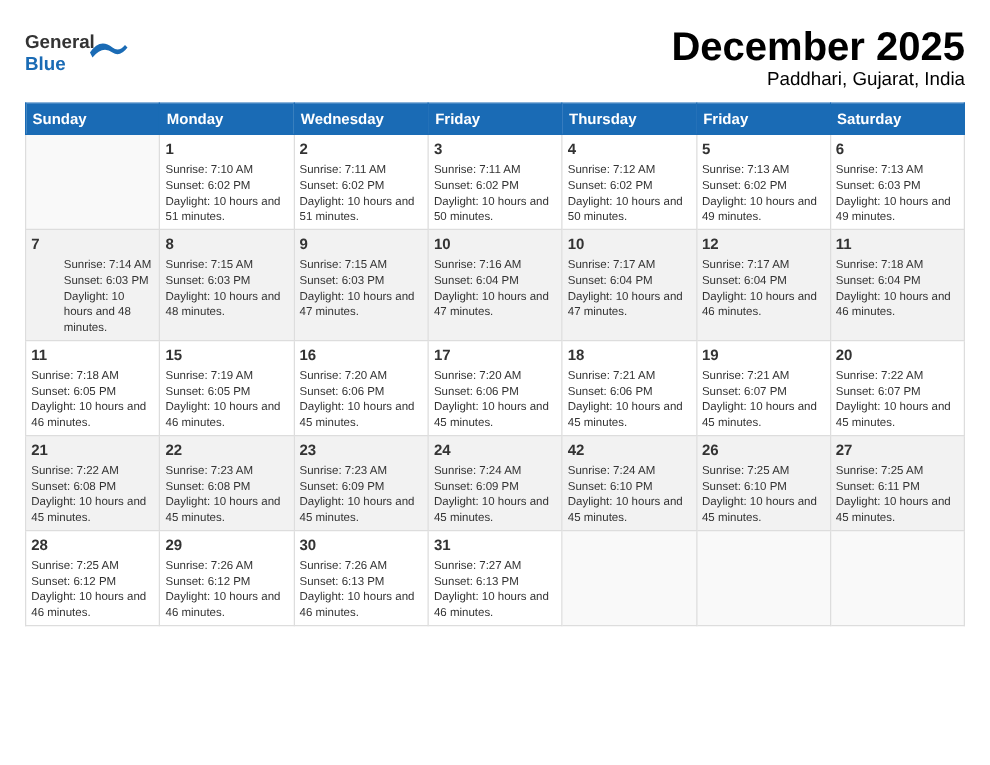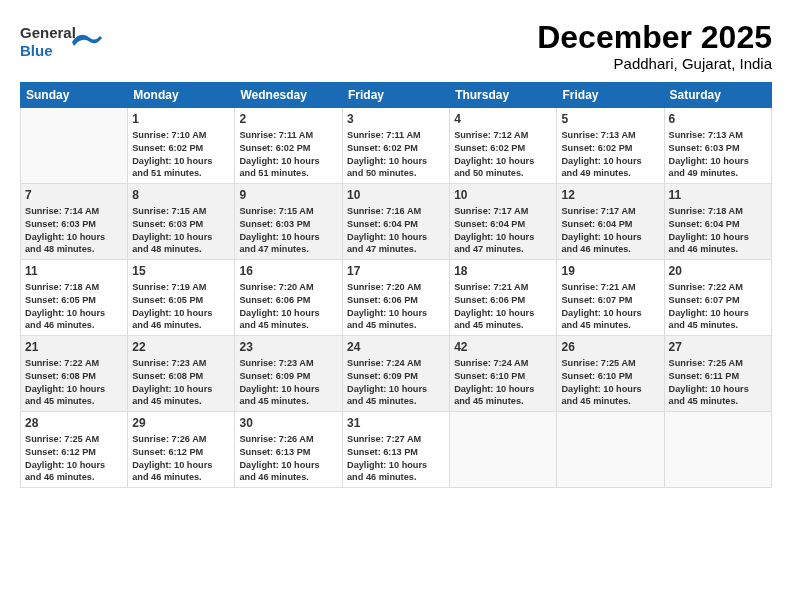"Sunrise: 7:10 AM" .day-info { font-weight: bold -> none }
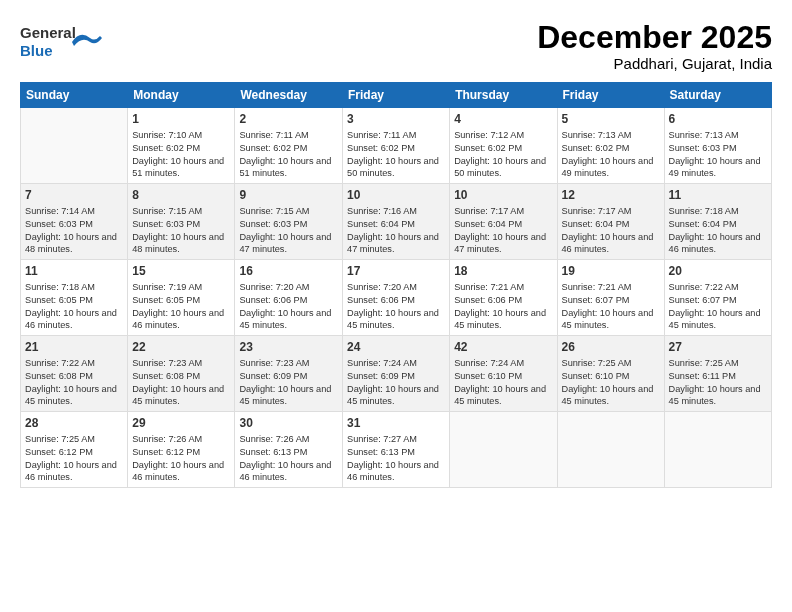"Sunrise: 7:14 AM" div.day-info { margin-left: none -> 26px }
